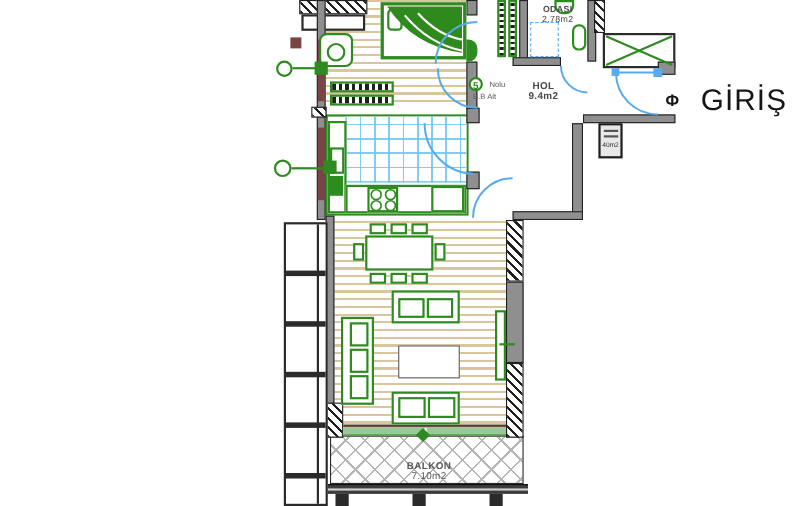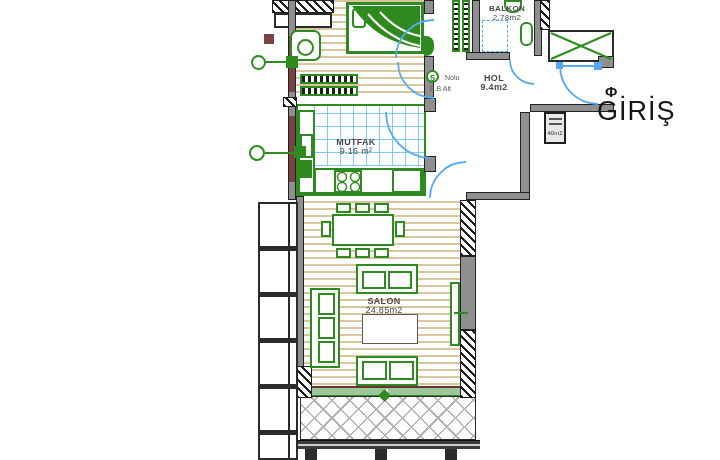"BALKON" div { text: BALKON -> ODASI }
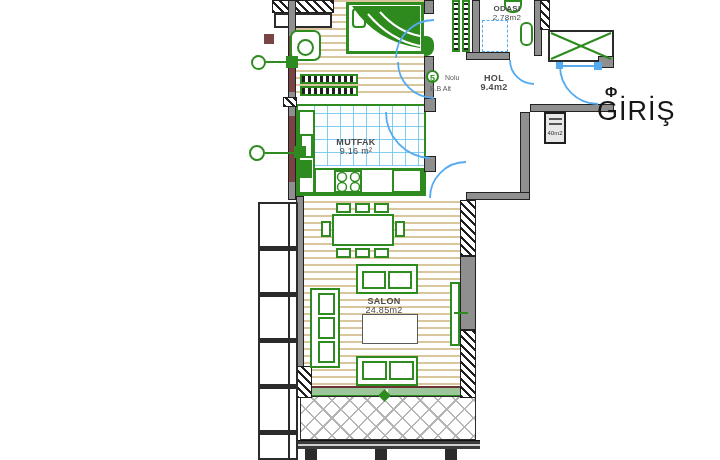"GİRİŞ" div.abs { left: 597px -> 637px; margin-top: 20px -> none }
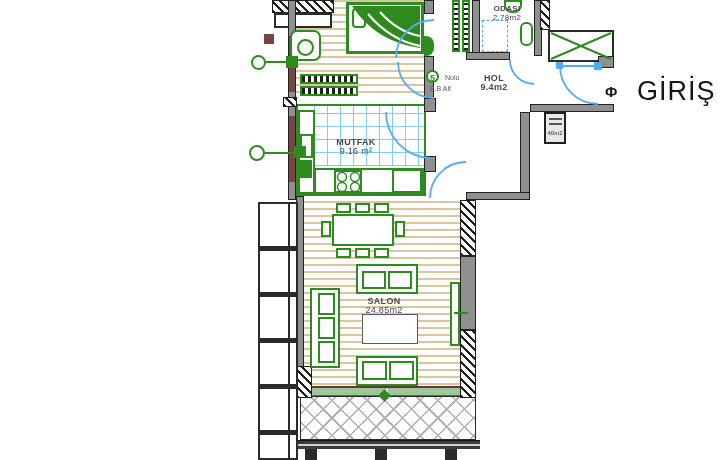"MUTFAK" div.abs { html: <div> <div>MUTFAK</div> <div>9.16 m²</div> </div> -> none }
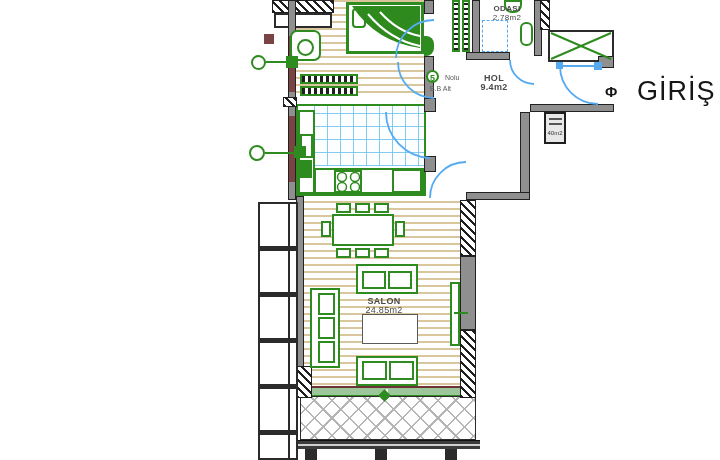"SALON" div.abs { html: <div> <div>SALON</div> <div>24.85m2</div> </div> -> none }
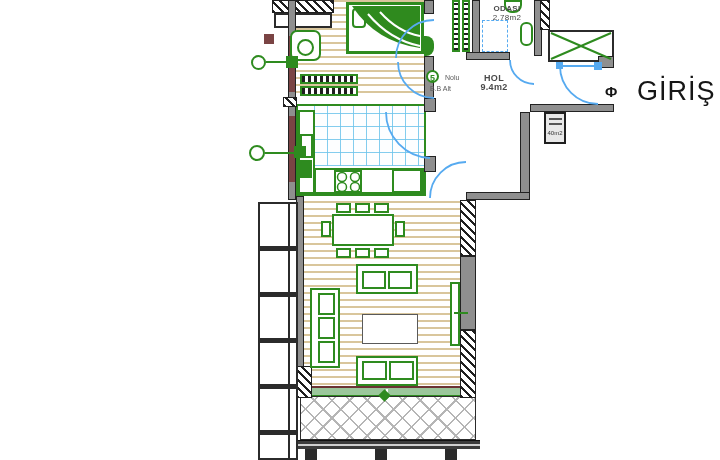"BALKON" div.abs { html: none -> <div> <div>BALKON</div> <div>7.10m2</div> </div> }
